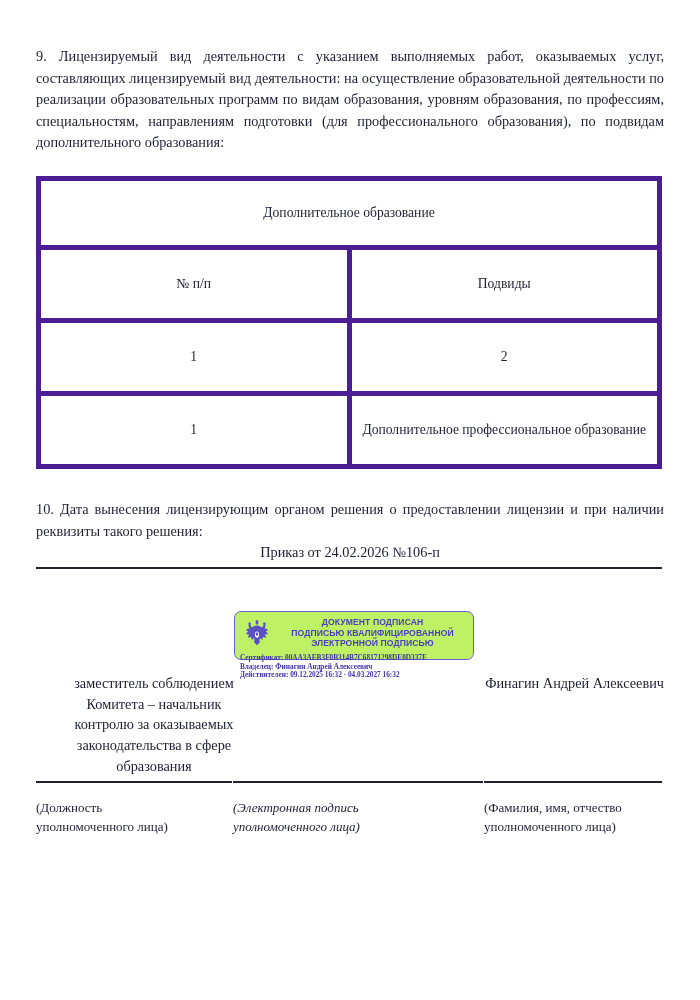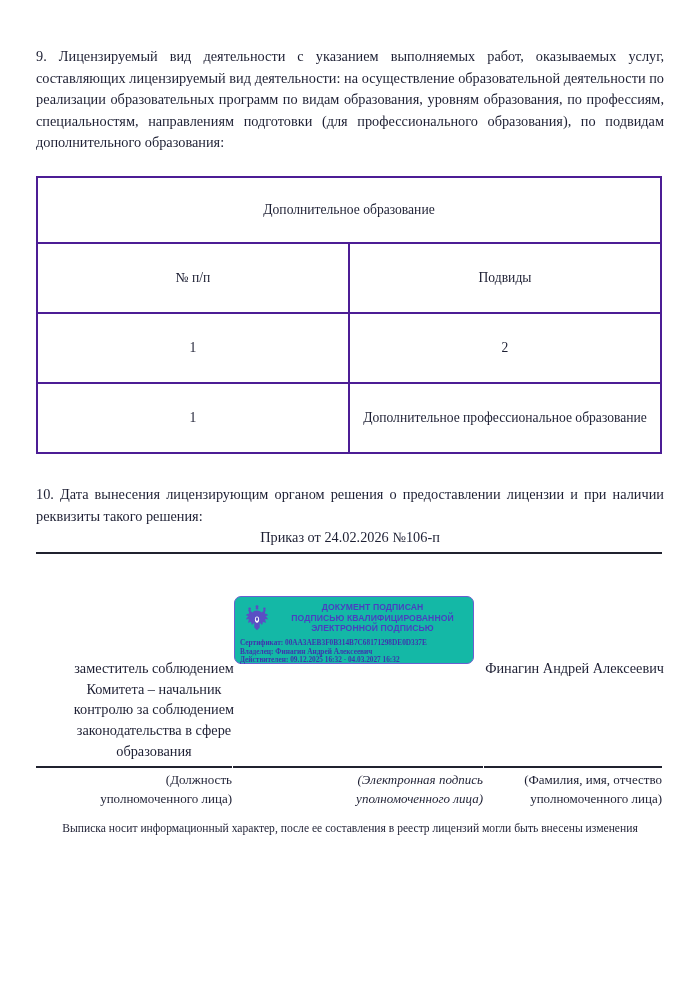"Дополнительное образование" table.subtypes td { border: 2px solid #4c1d95 -> 5px solid #4c1d95 }
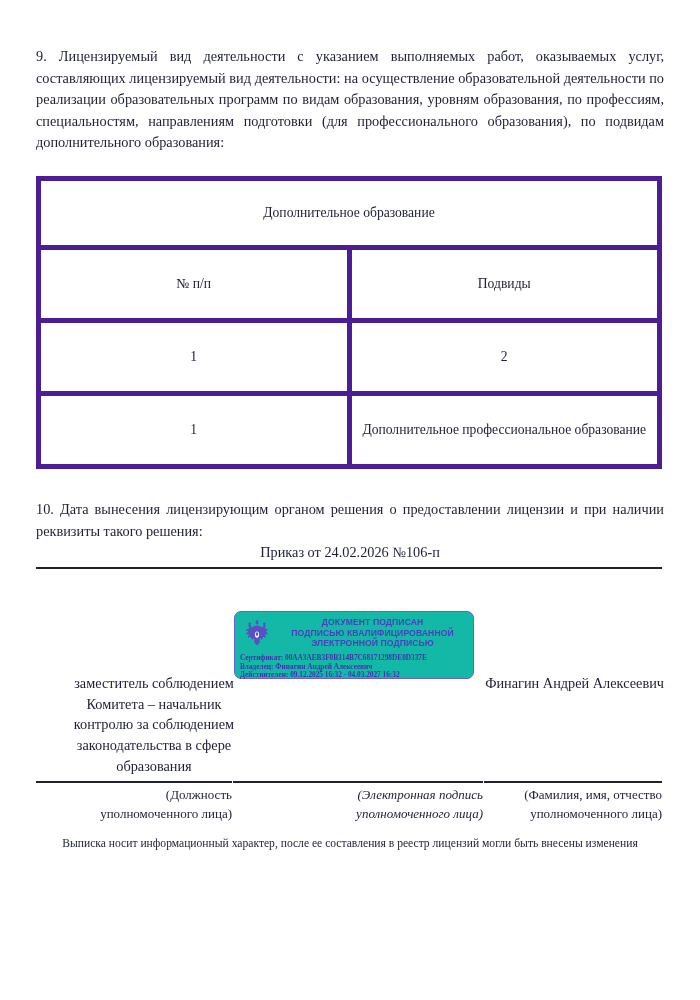"ДОКУМЕНТ ПОДПИСАН" .stamp { background: #14b8a6 -> #bef264; height: 68px -> 49px }
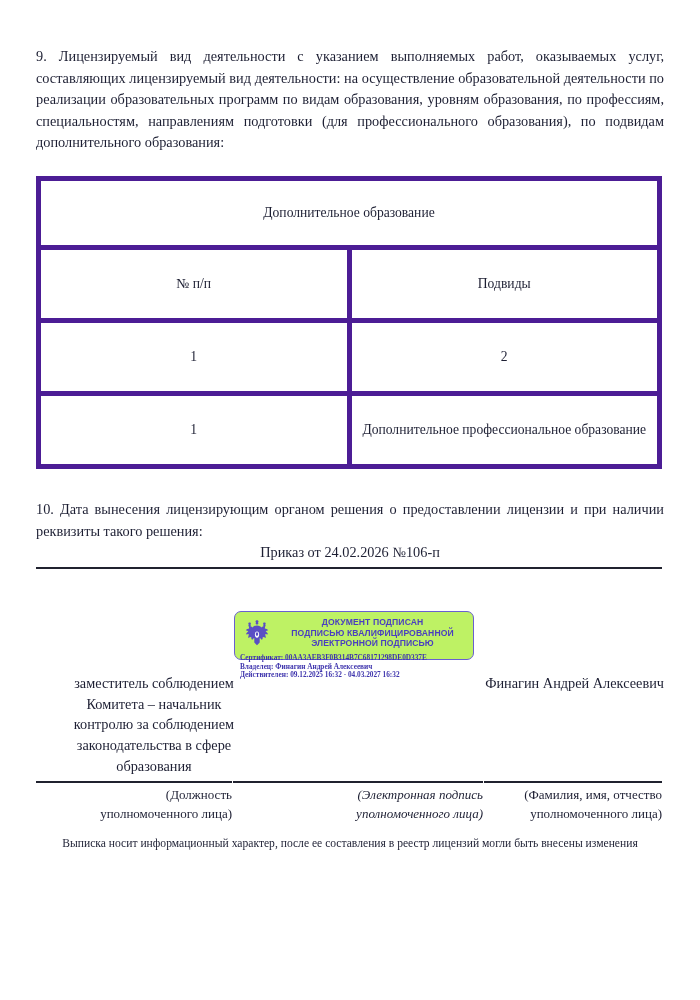"контролю за соблюдением" div { text: соблюдением -> оказываемых }
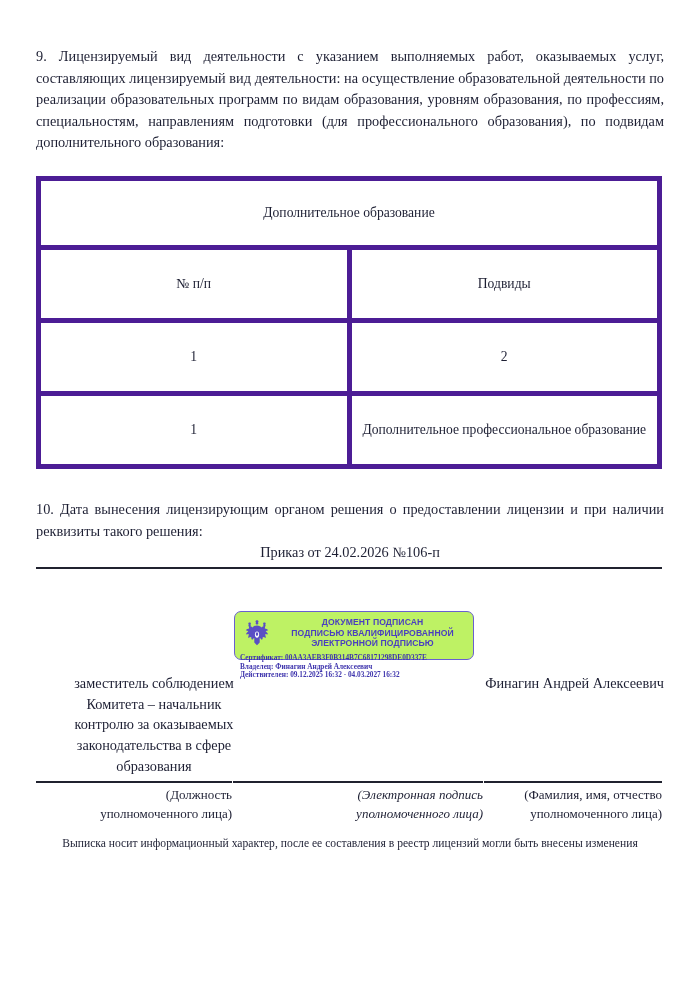"(Должность" .cap { padding-top: 3px -> 16px; text-align: right -> left }
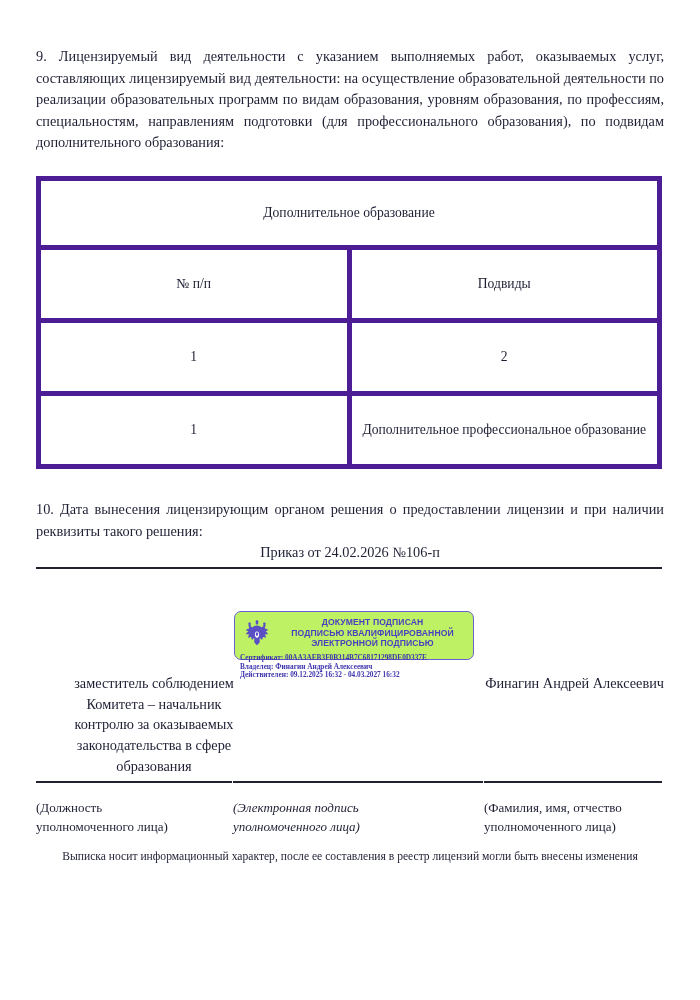"Выписка носит информационный характер," div.footer-note { html: <div>Выписка носит информационный характер, после ее составления в реестр лицензий могли быть внесены изменения</div> -> none }
